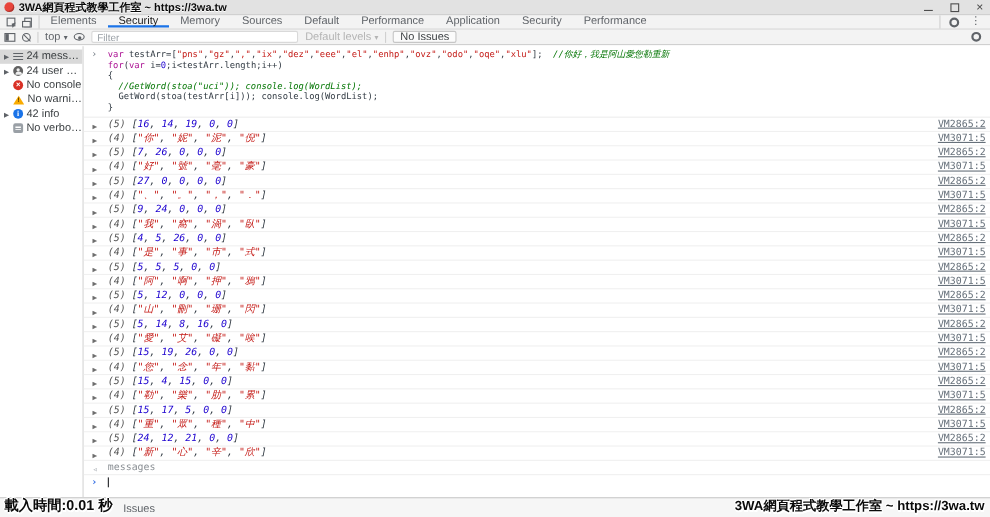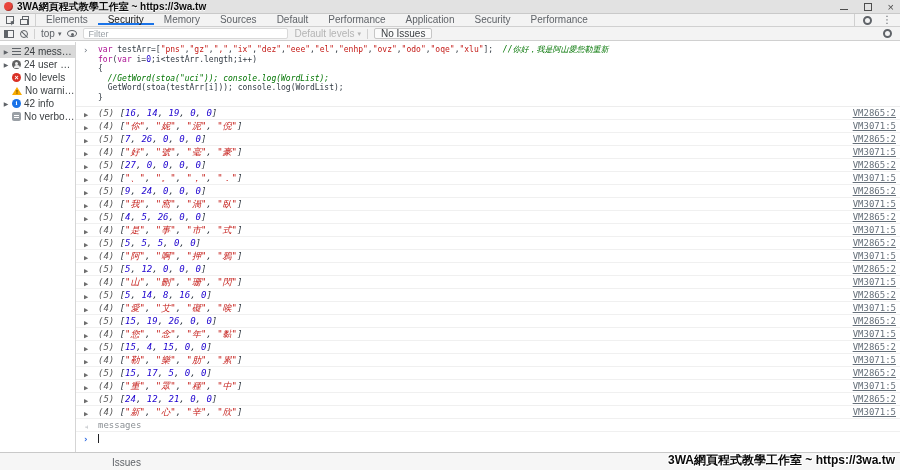"Filter" .filter { width: 205px -> 188px }
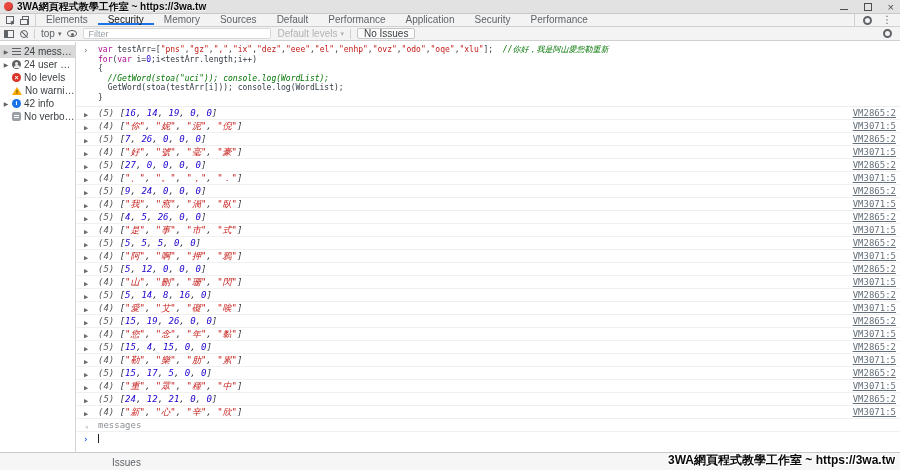"No levels" span.s-label { text: levels -> console }
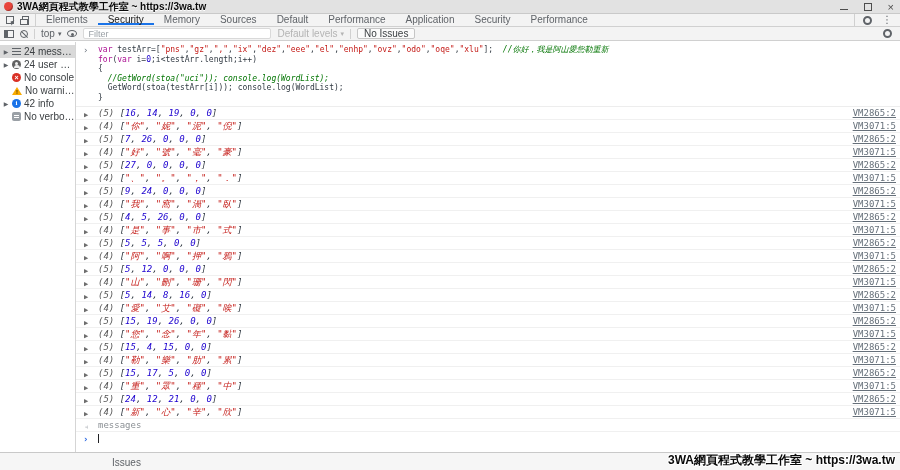"載入時間:0.01 秒" span.loadtime { html: none -> <span>載入時間:0.01 秒</span> }
